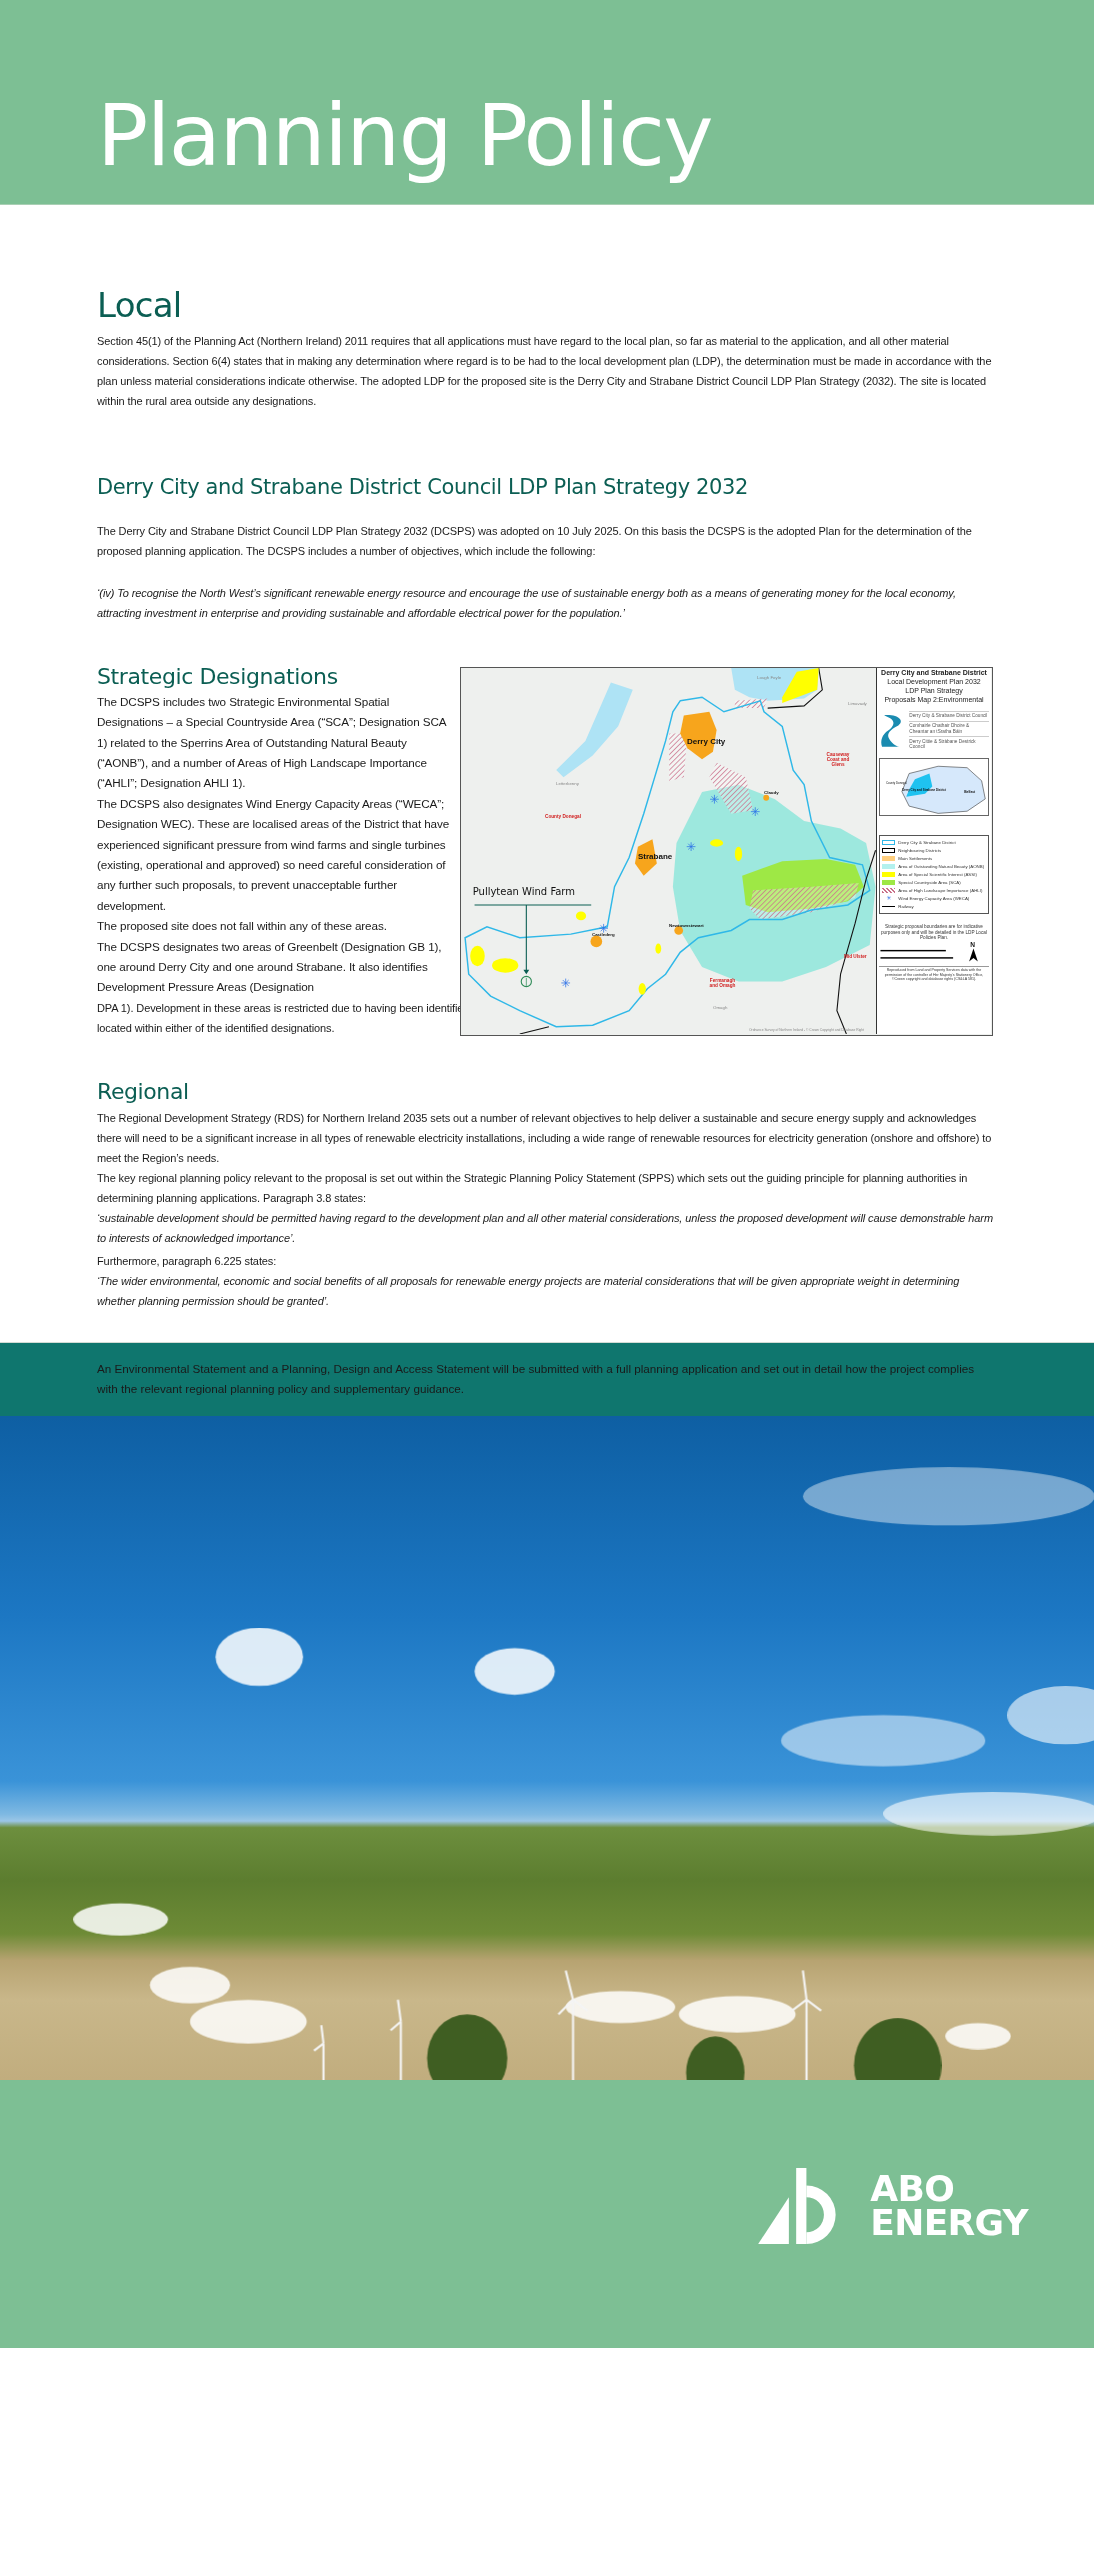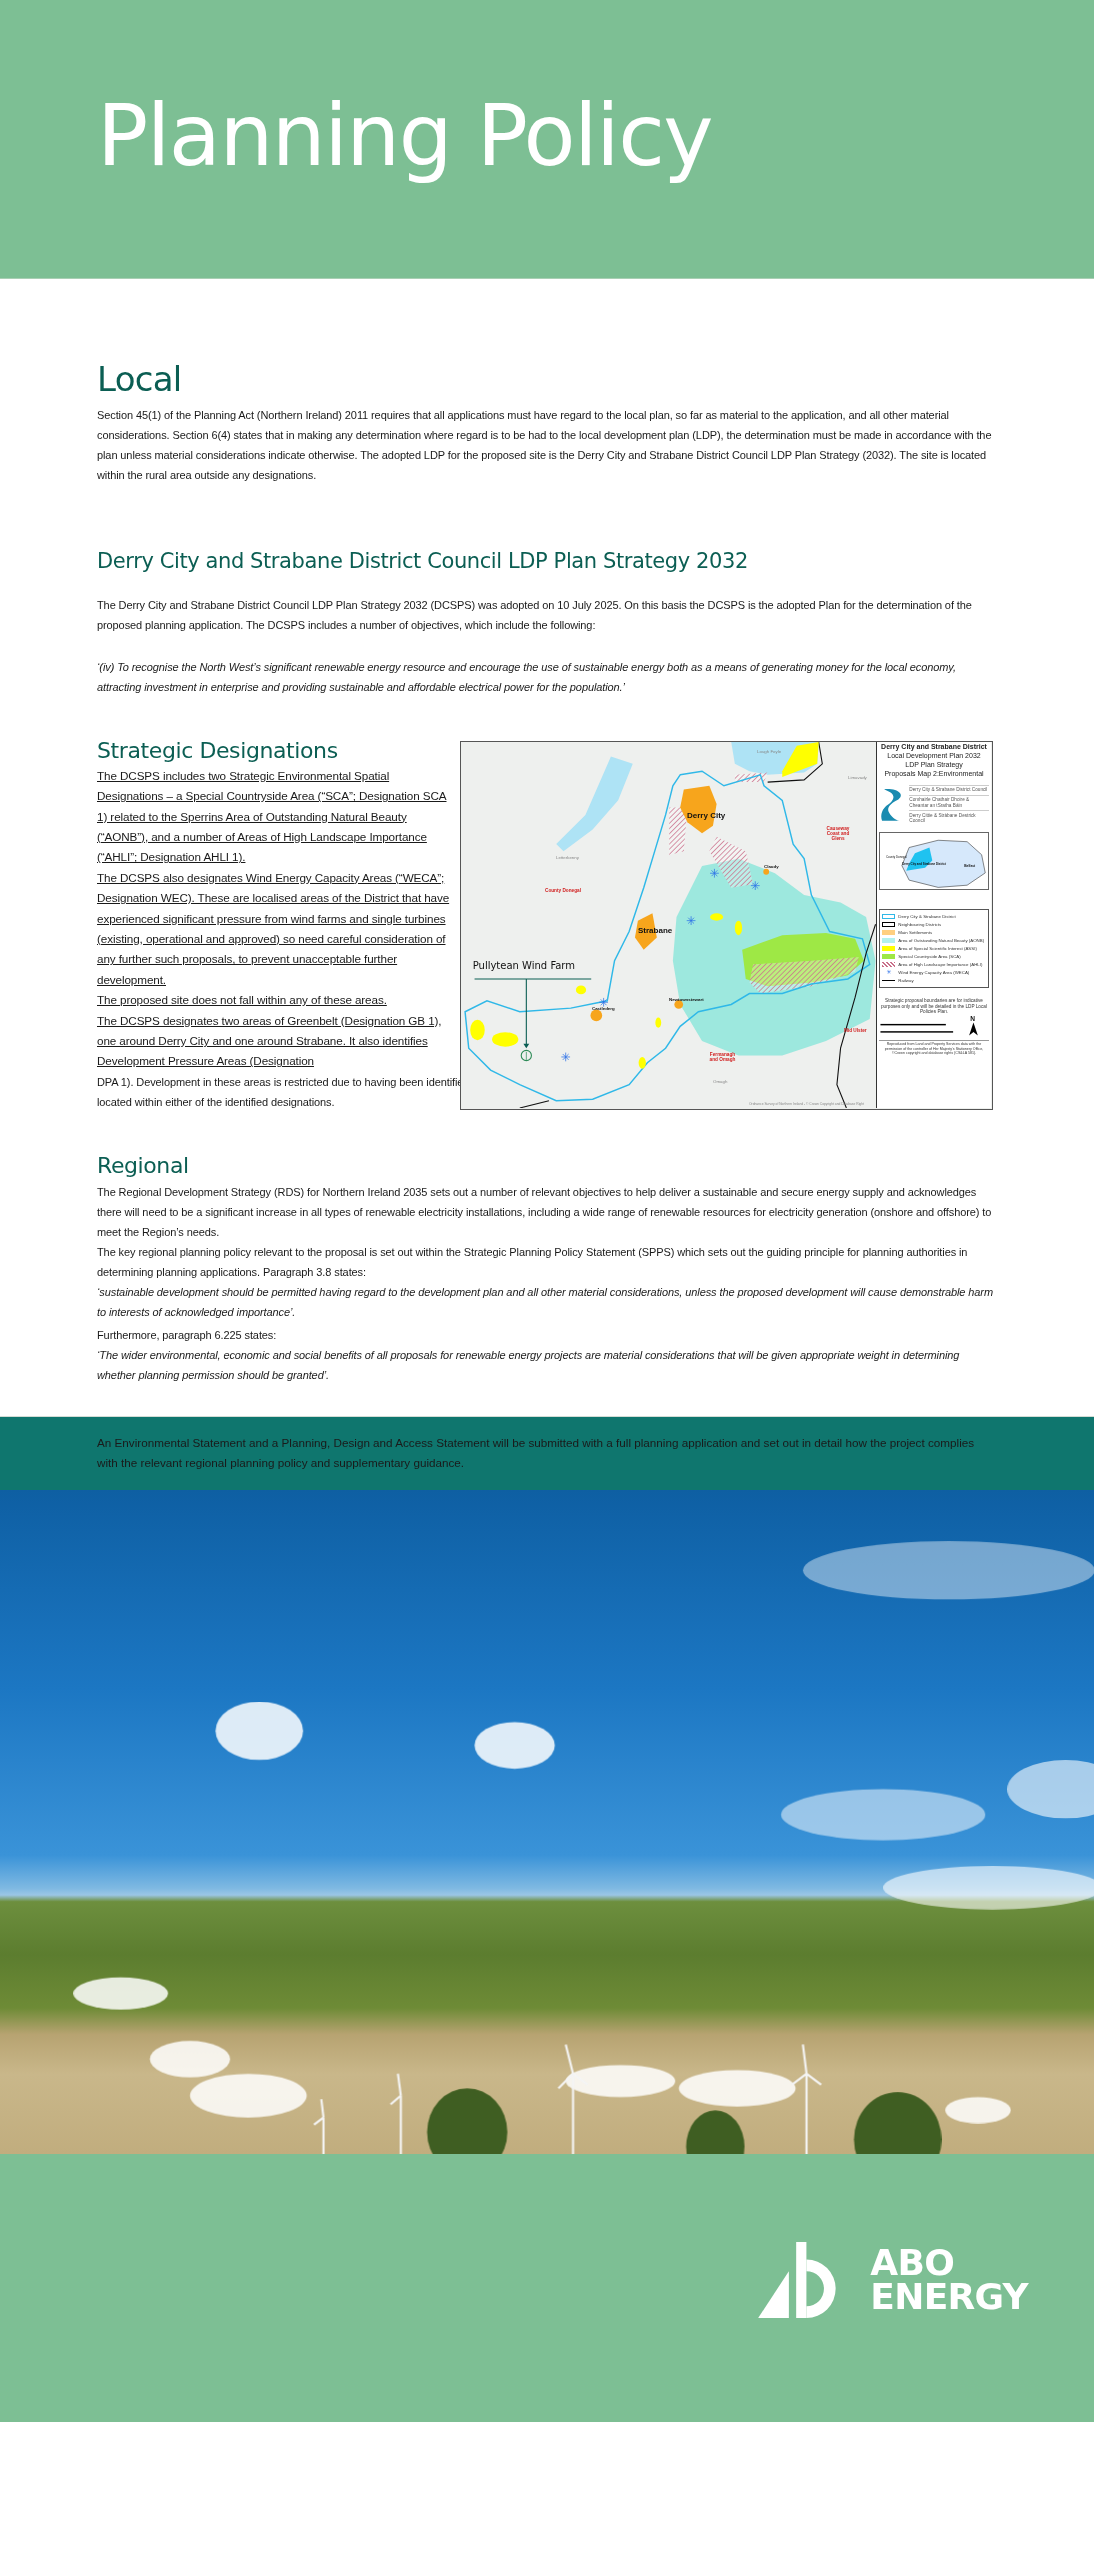"Planning Policy" .header { height: 279px -> 205px }
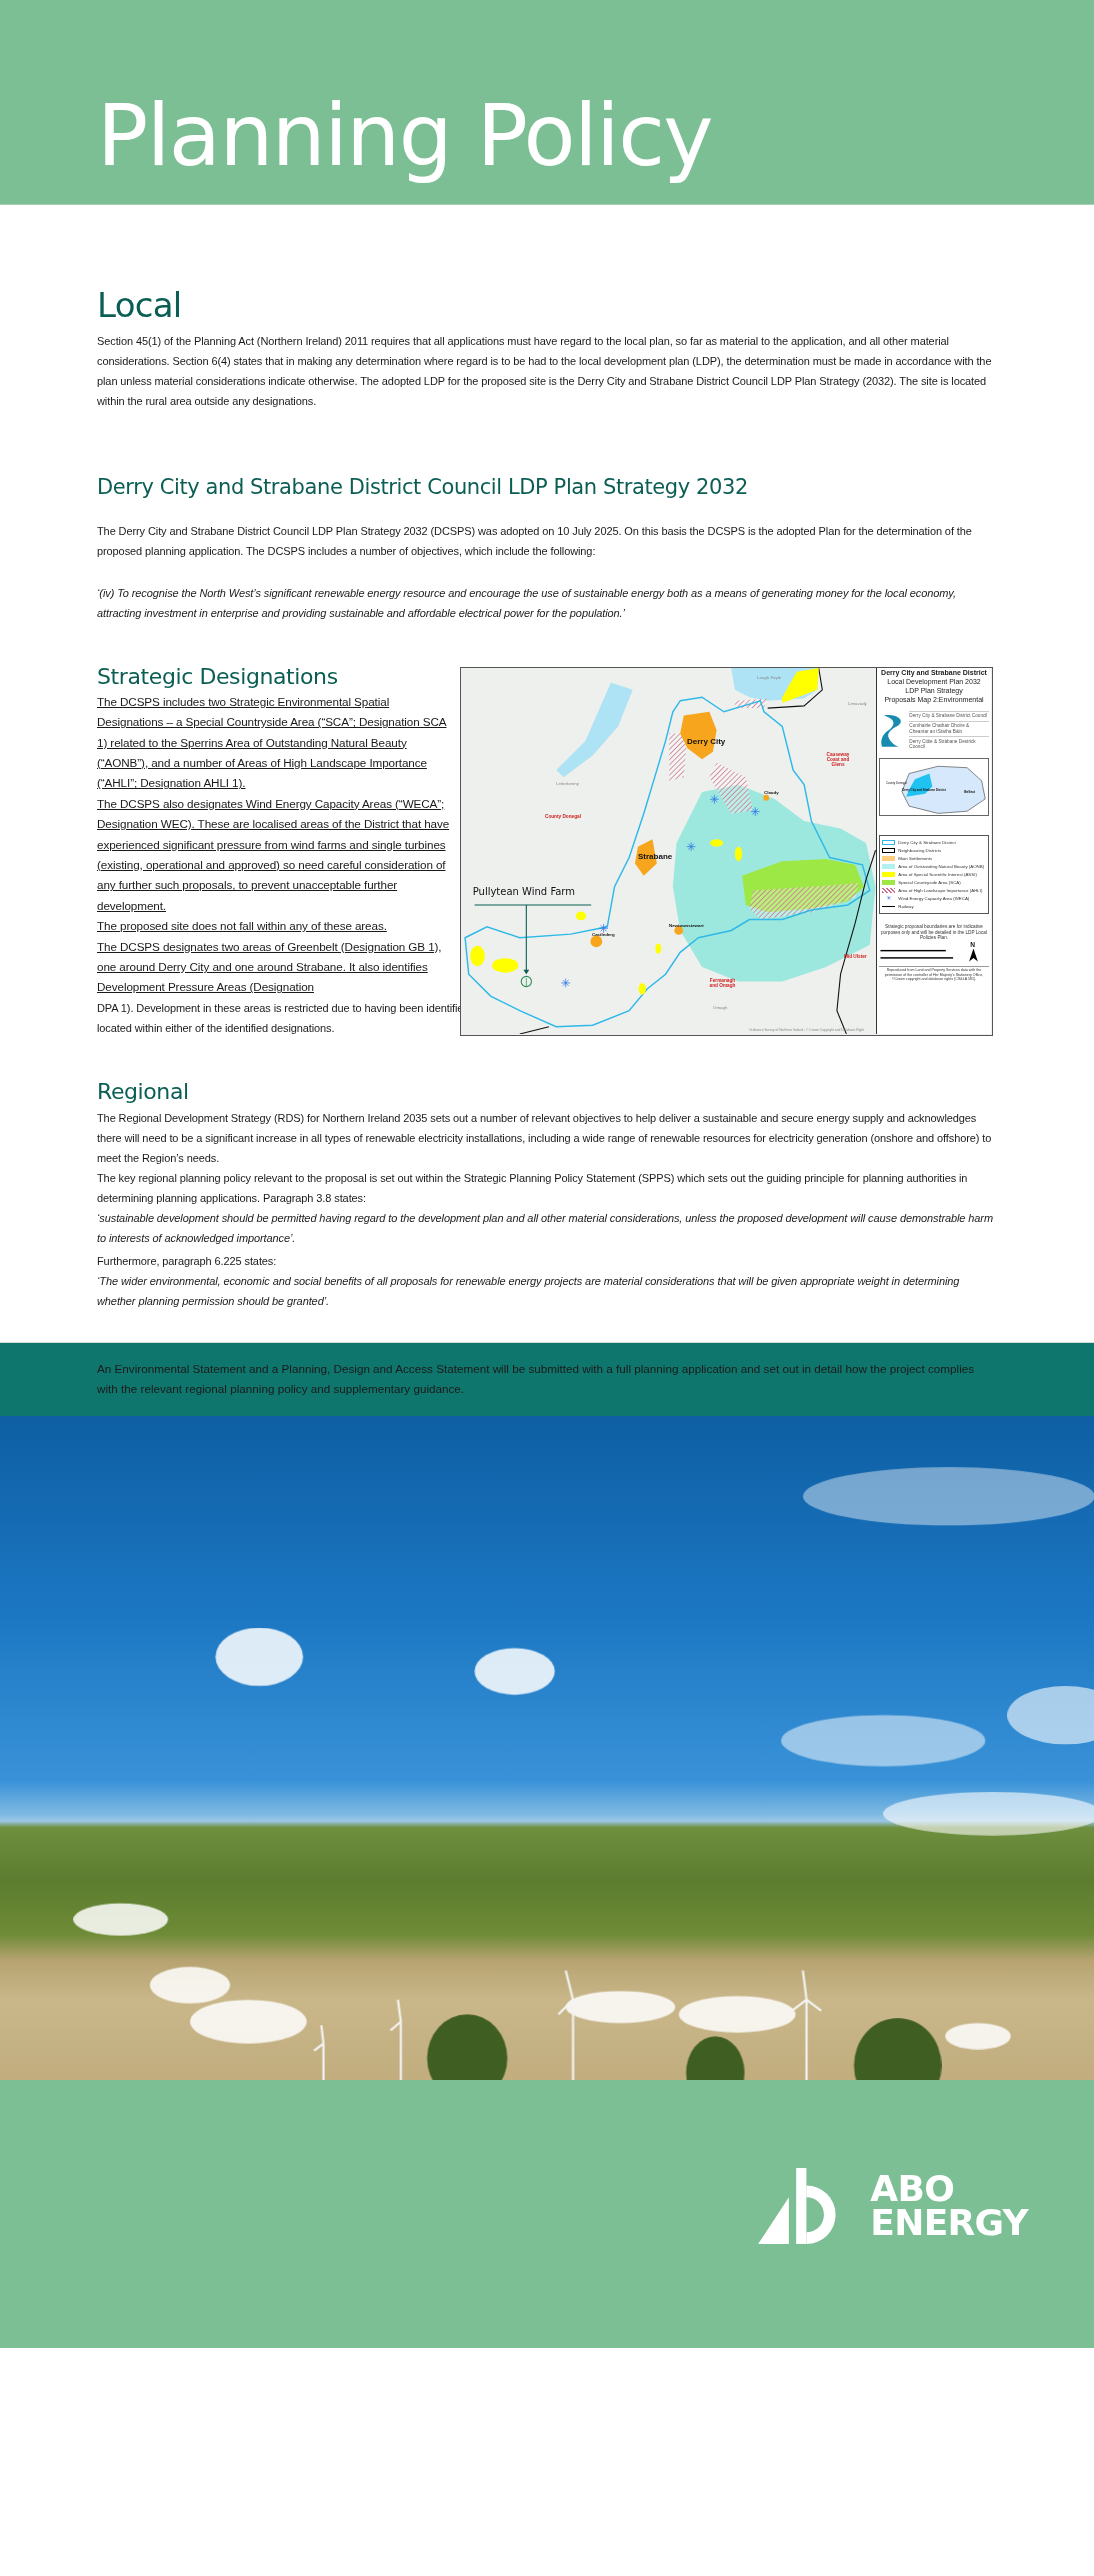"The DCSPS includes two Strategic" .strat-text p.body { text-decoration: underline -> none }
